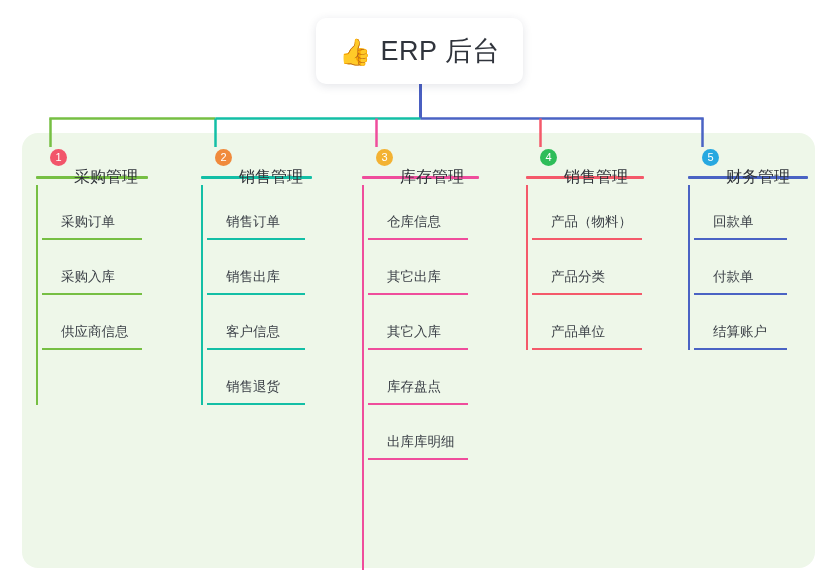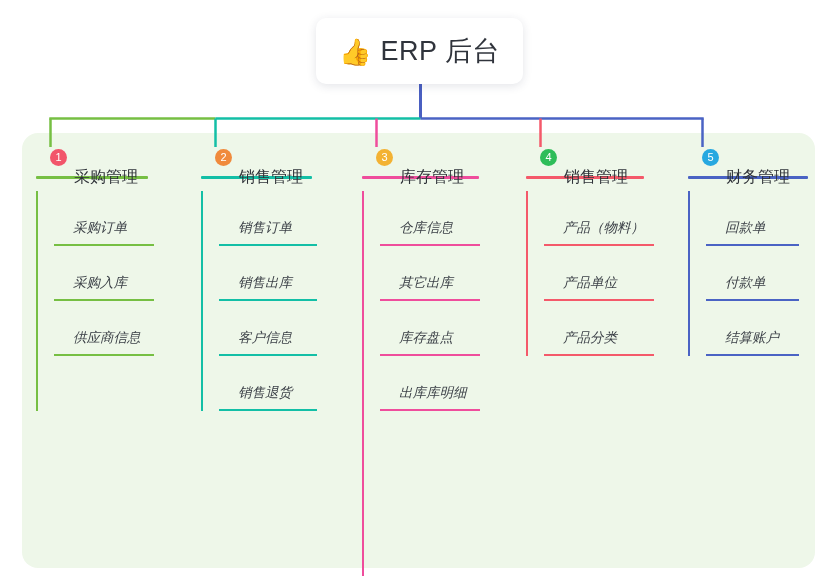"采购订单" .leaf-list { font-style: italic -> none; margin-top: 12px -> 6px; padding-left: 18px -> 6px }
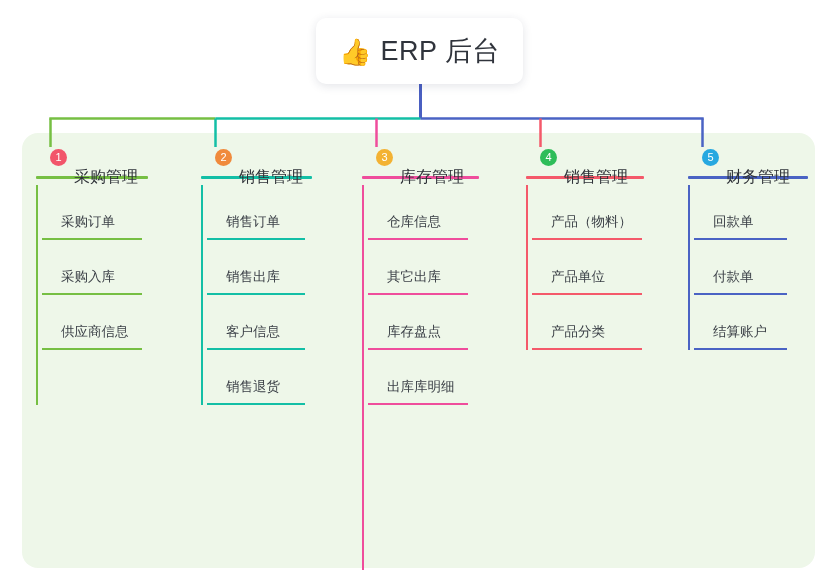"其它入库" div.leaf { html: none -> <div> <span>其它入库</span> <div></div> </div> }
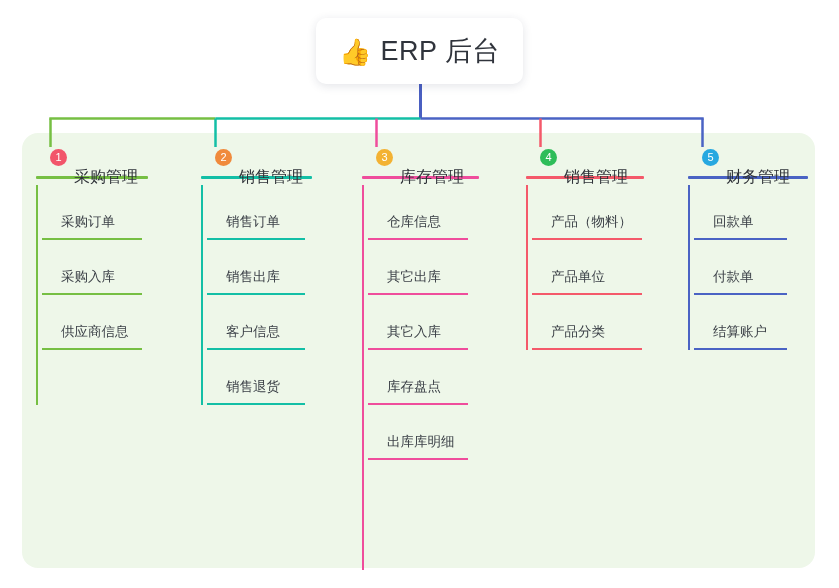"产品单位" div.leaf { order: before "产品分类" -> after "产品分类" }
